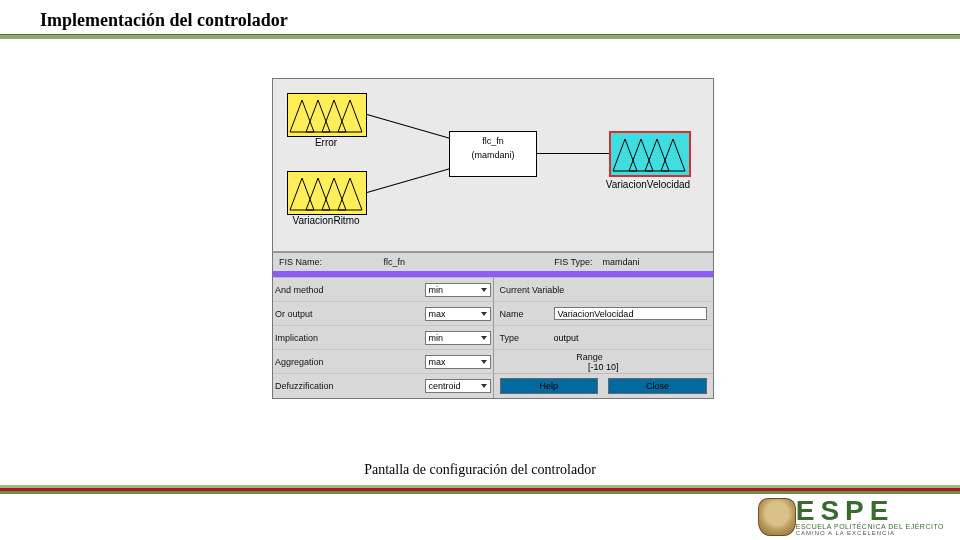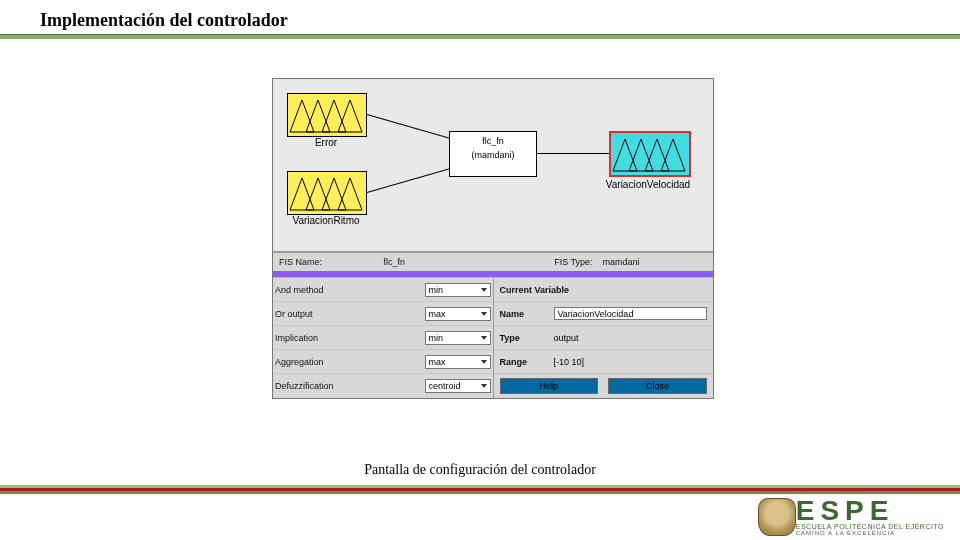"Current Variable" .cv-row .lbl { font-weight: bold -> none }
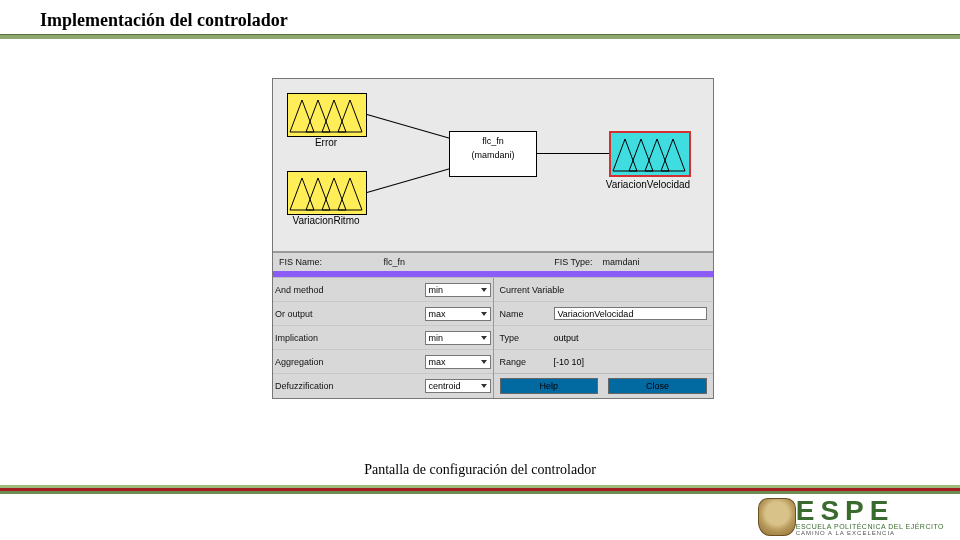"Range" div.cv-row { flex-direction: none -> column }
